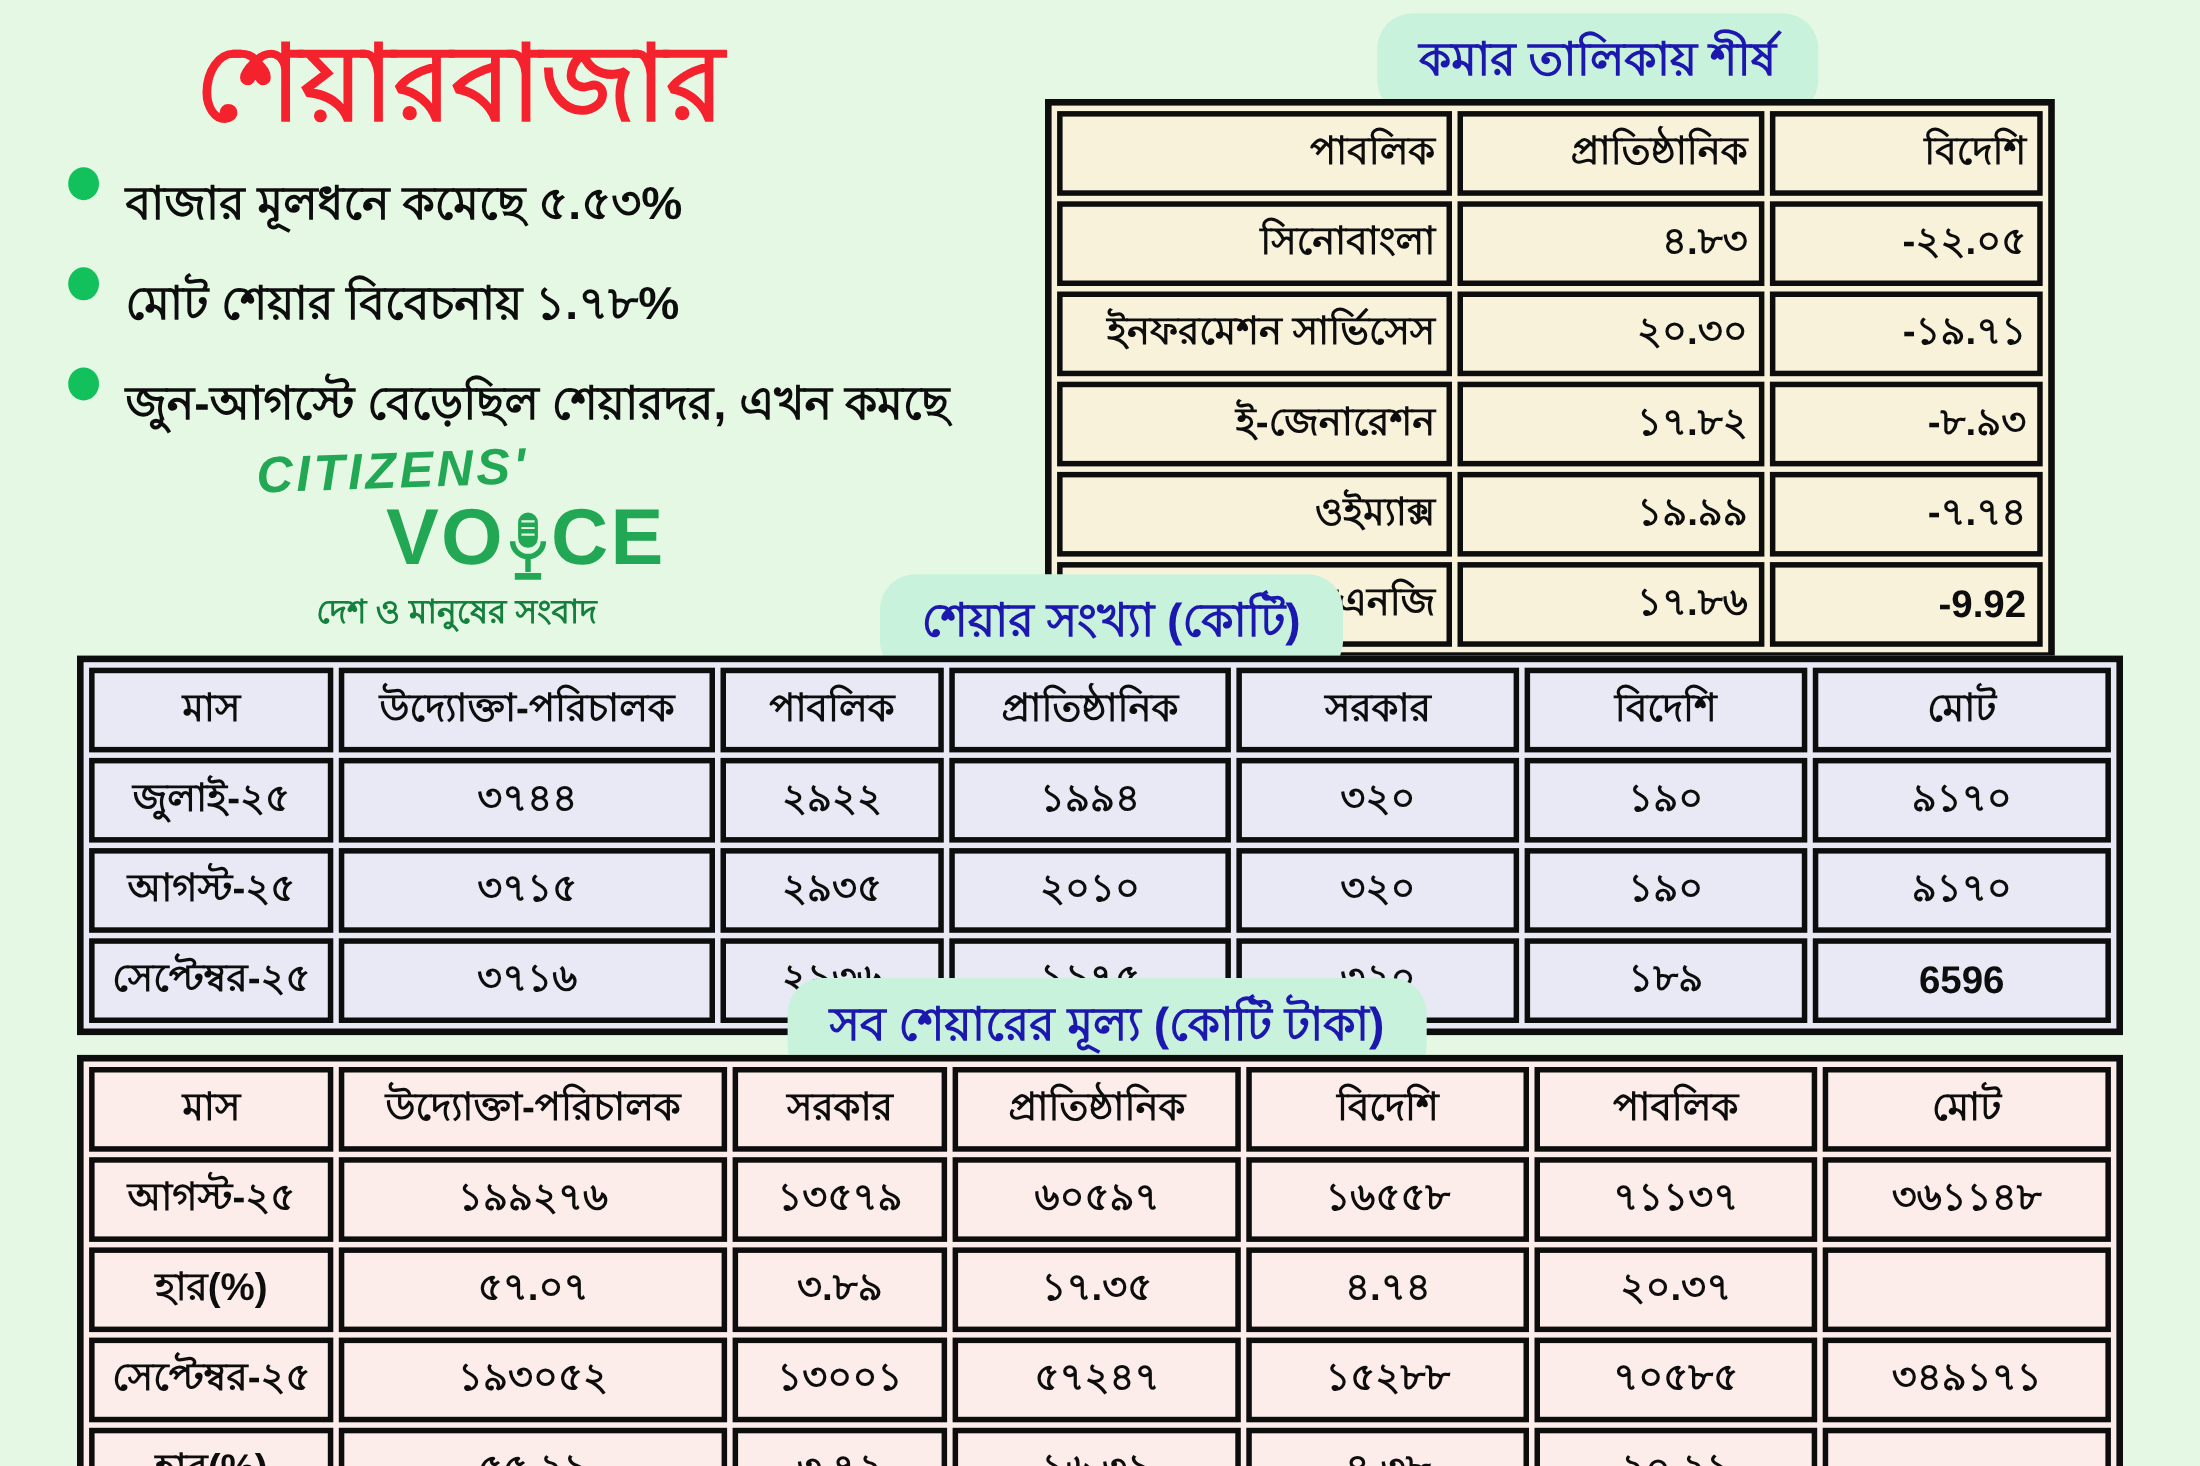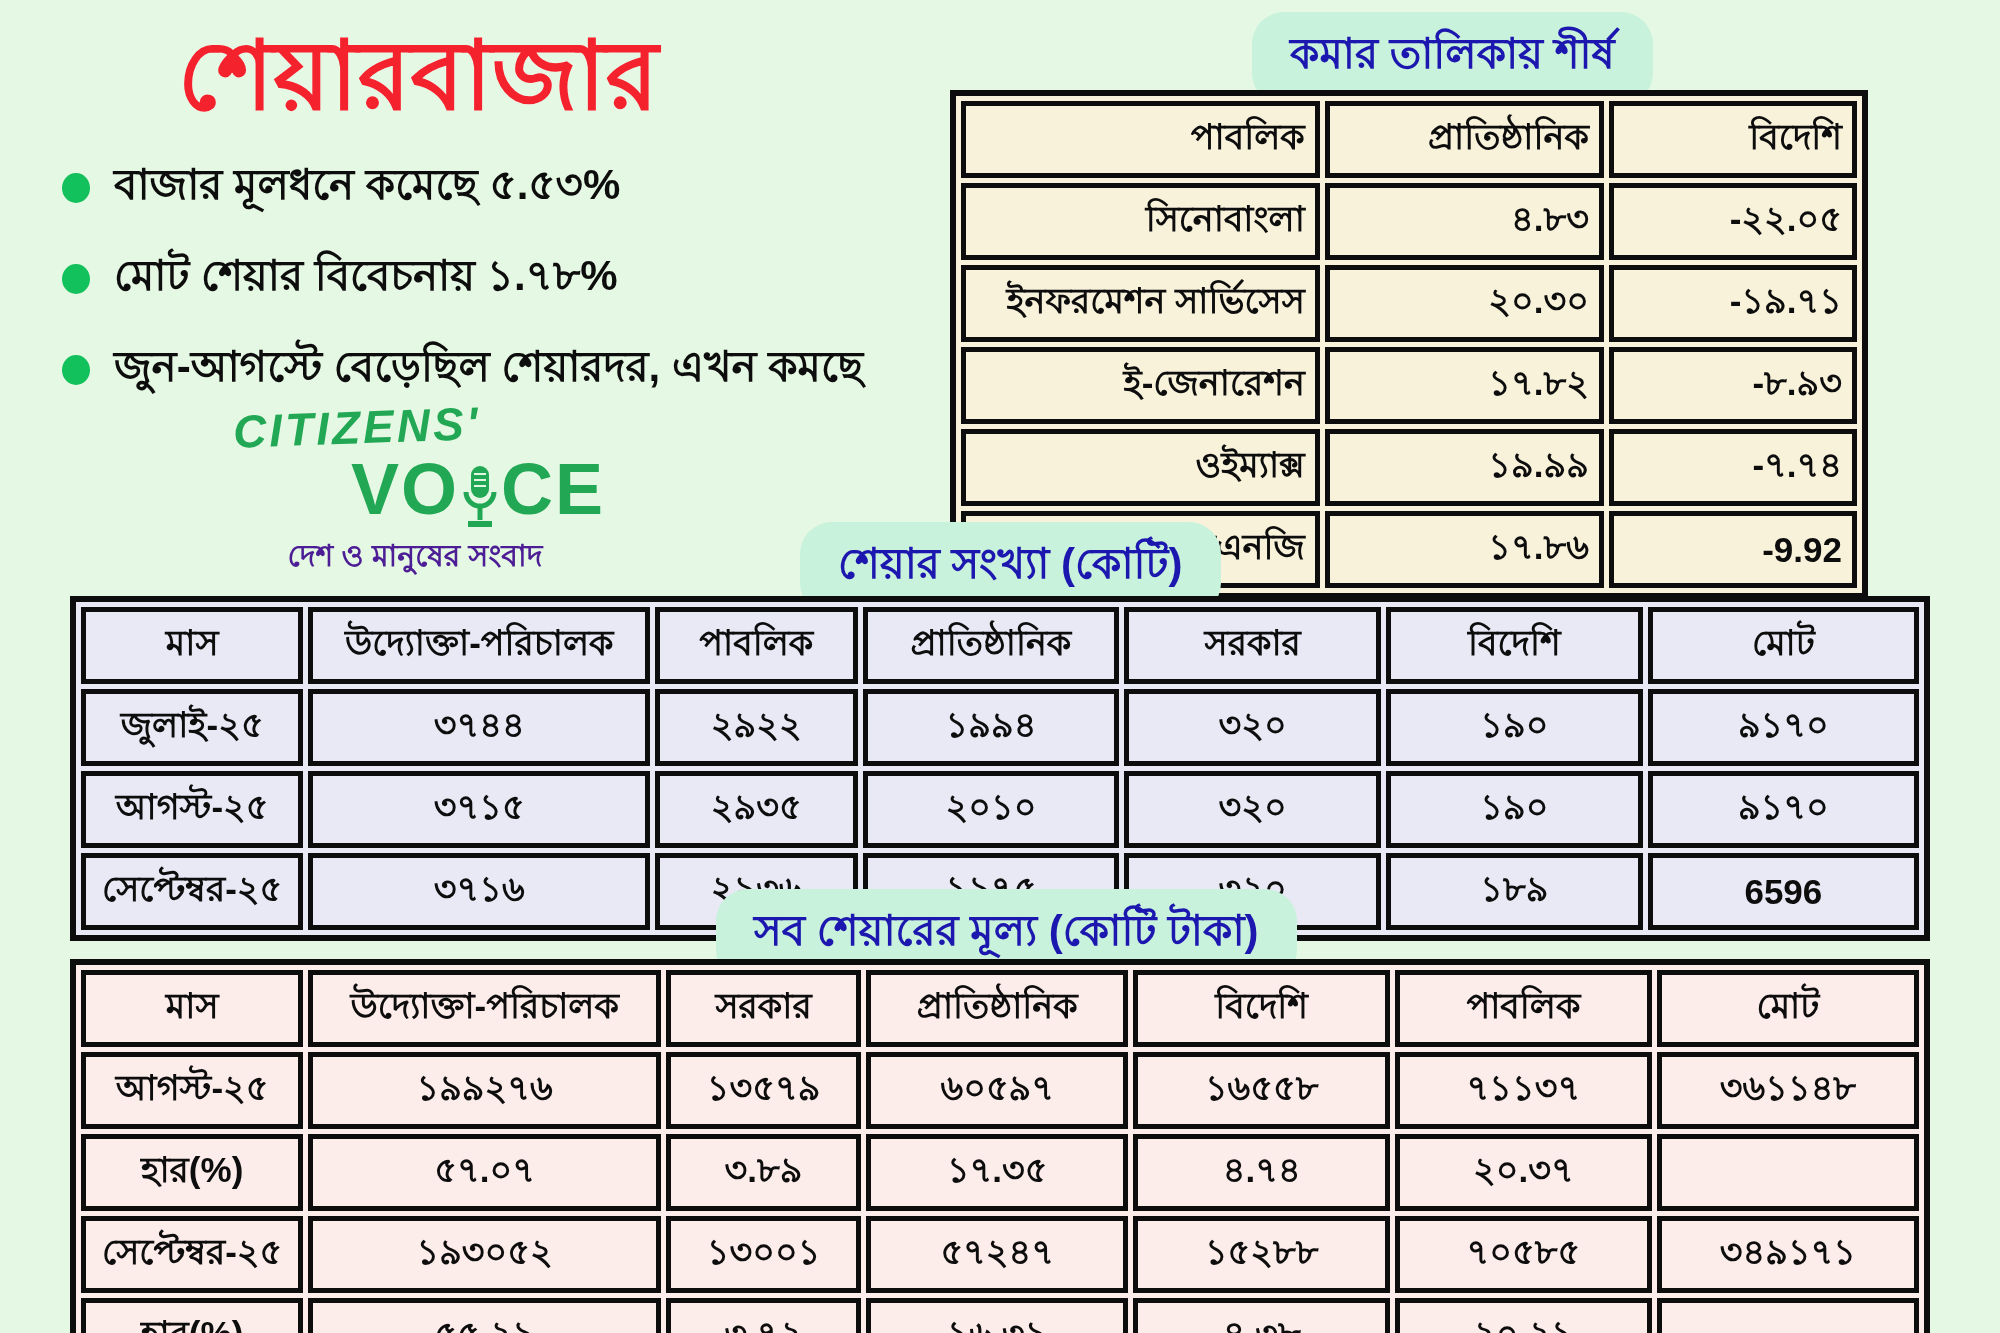"বাজার মূলধনে কমেছে ৫.৫৩%" .bullet { align-items: center -> none }
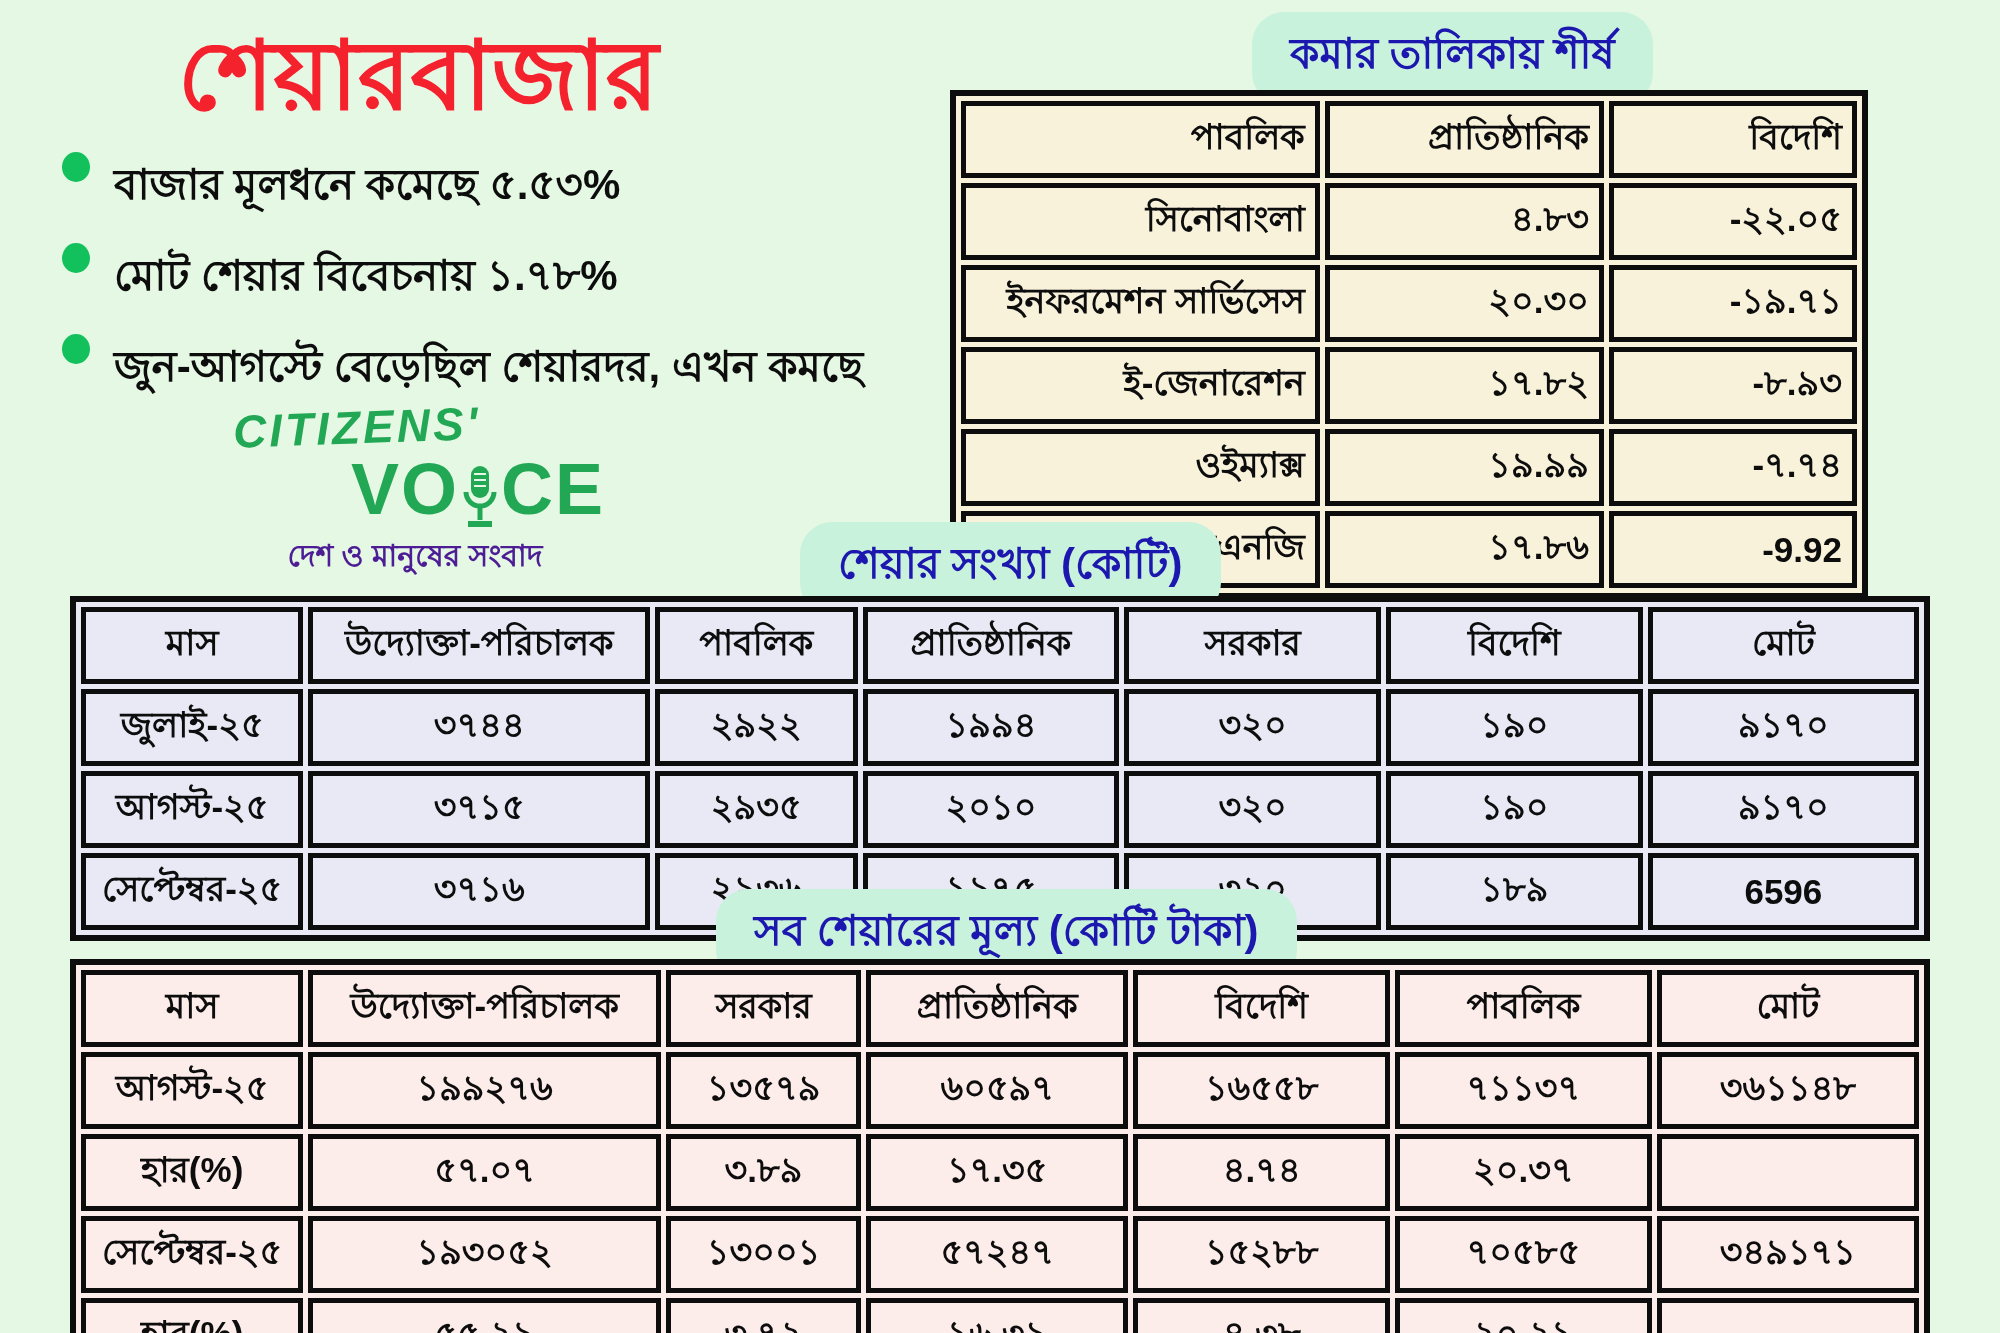"দেশ ও মানুষের সংবাদ" .logo-tagline { color: #4c1d95 -> #15803d }
